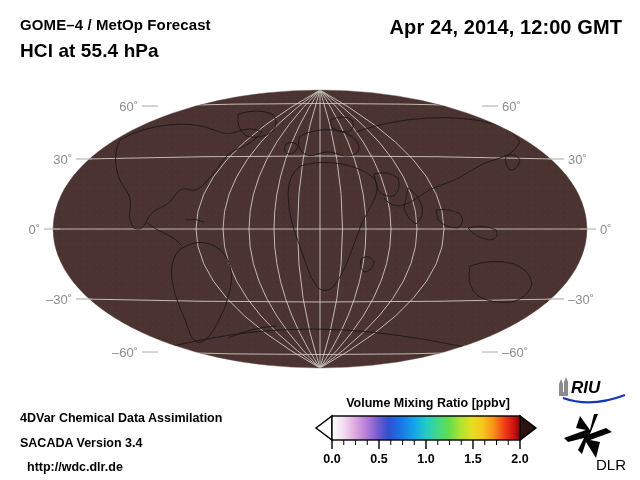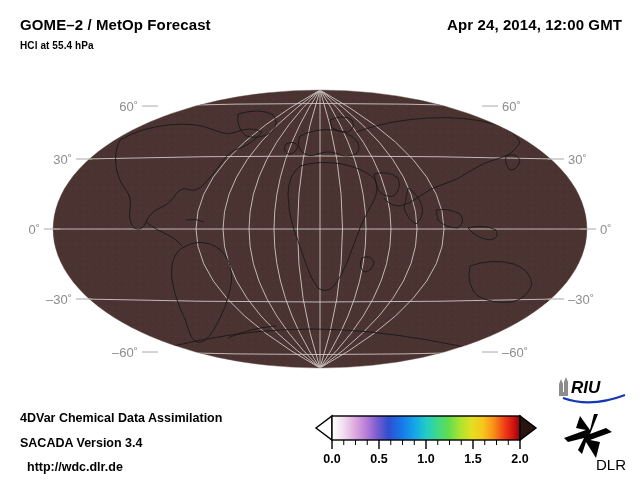"GOME–2 / MetOp Forecast" div { text: 2 -> 4 }
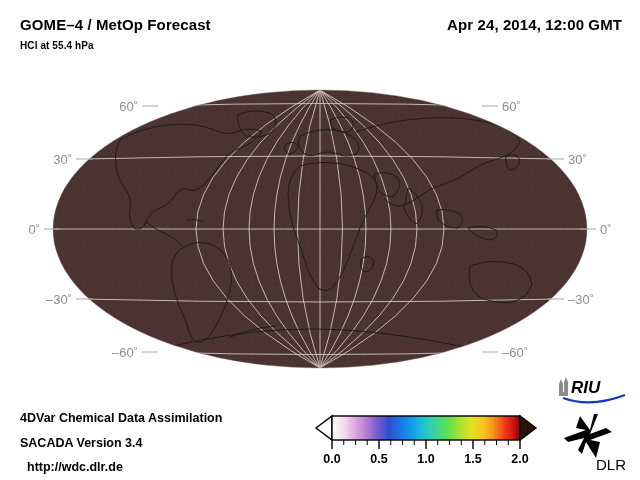"Apr 24, 2014, 12:00 GMT" #header-timestamp { font-size: 15px -> 20px }
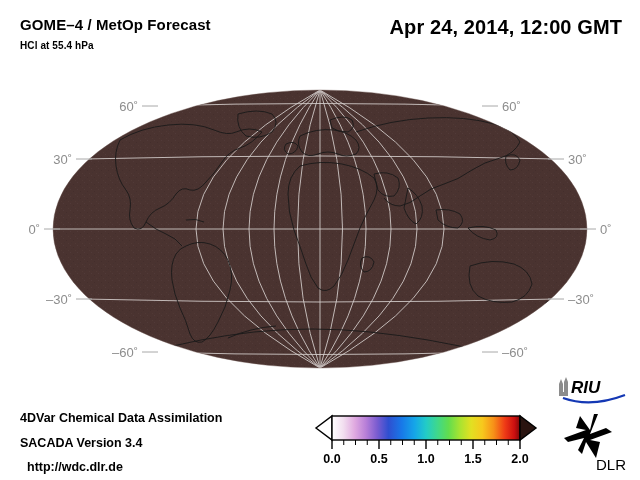"HCl at 55.4 hPa" #header-title-2 { font-size: 10px -> 19px }
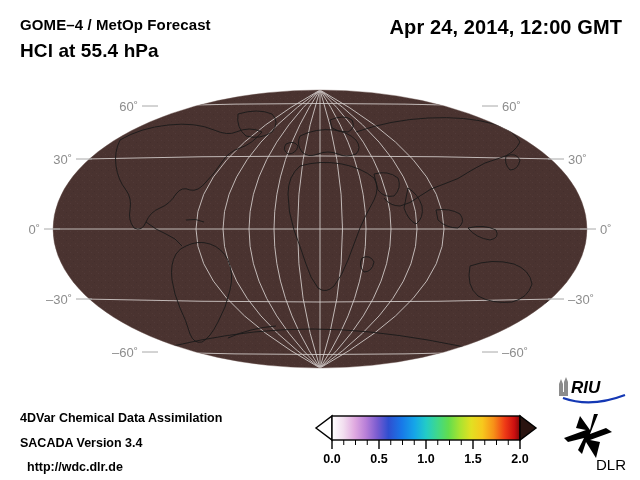"Volume Mixing Ratio [ppbv]" div { html: none -> <div>Volume Mixing Ratio [ppbv]</div> }
